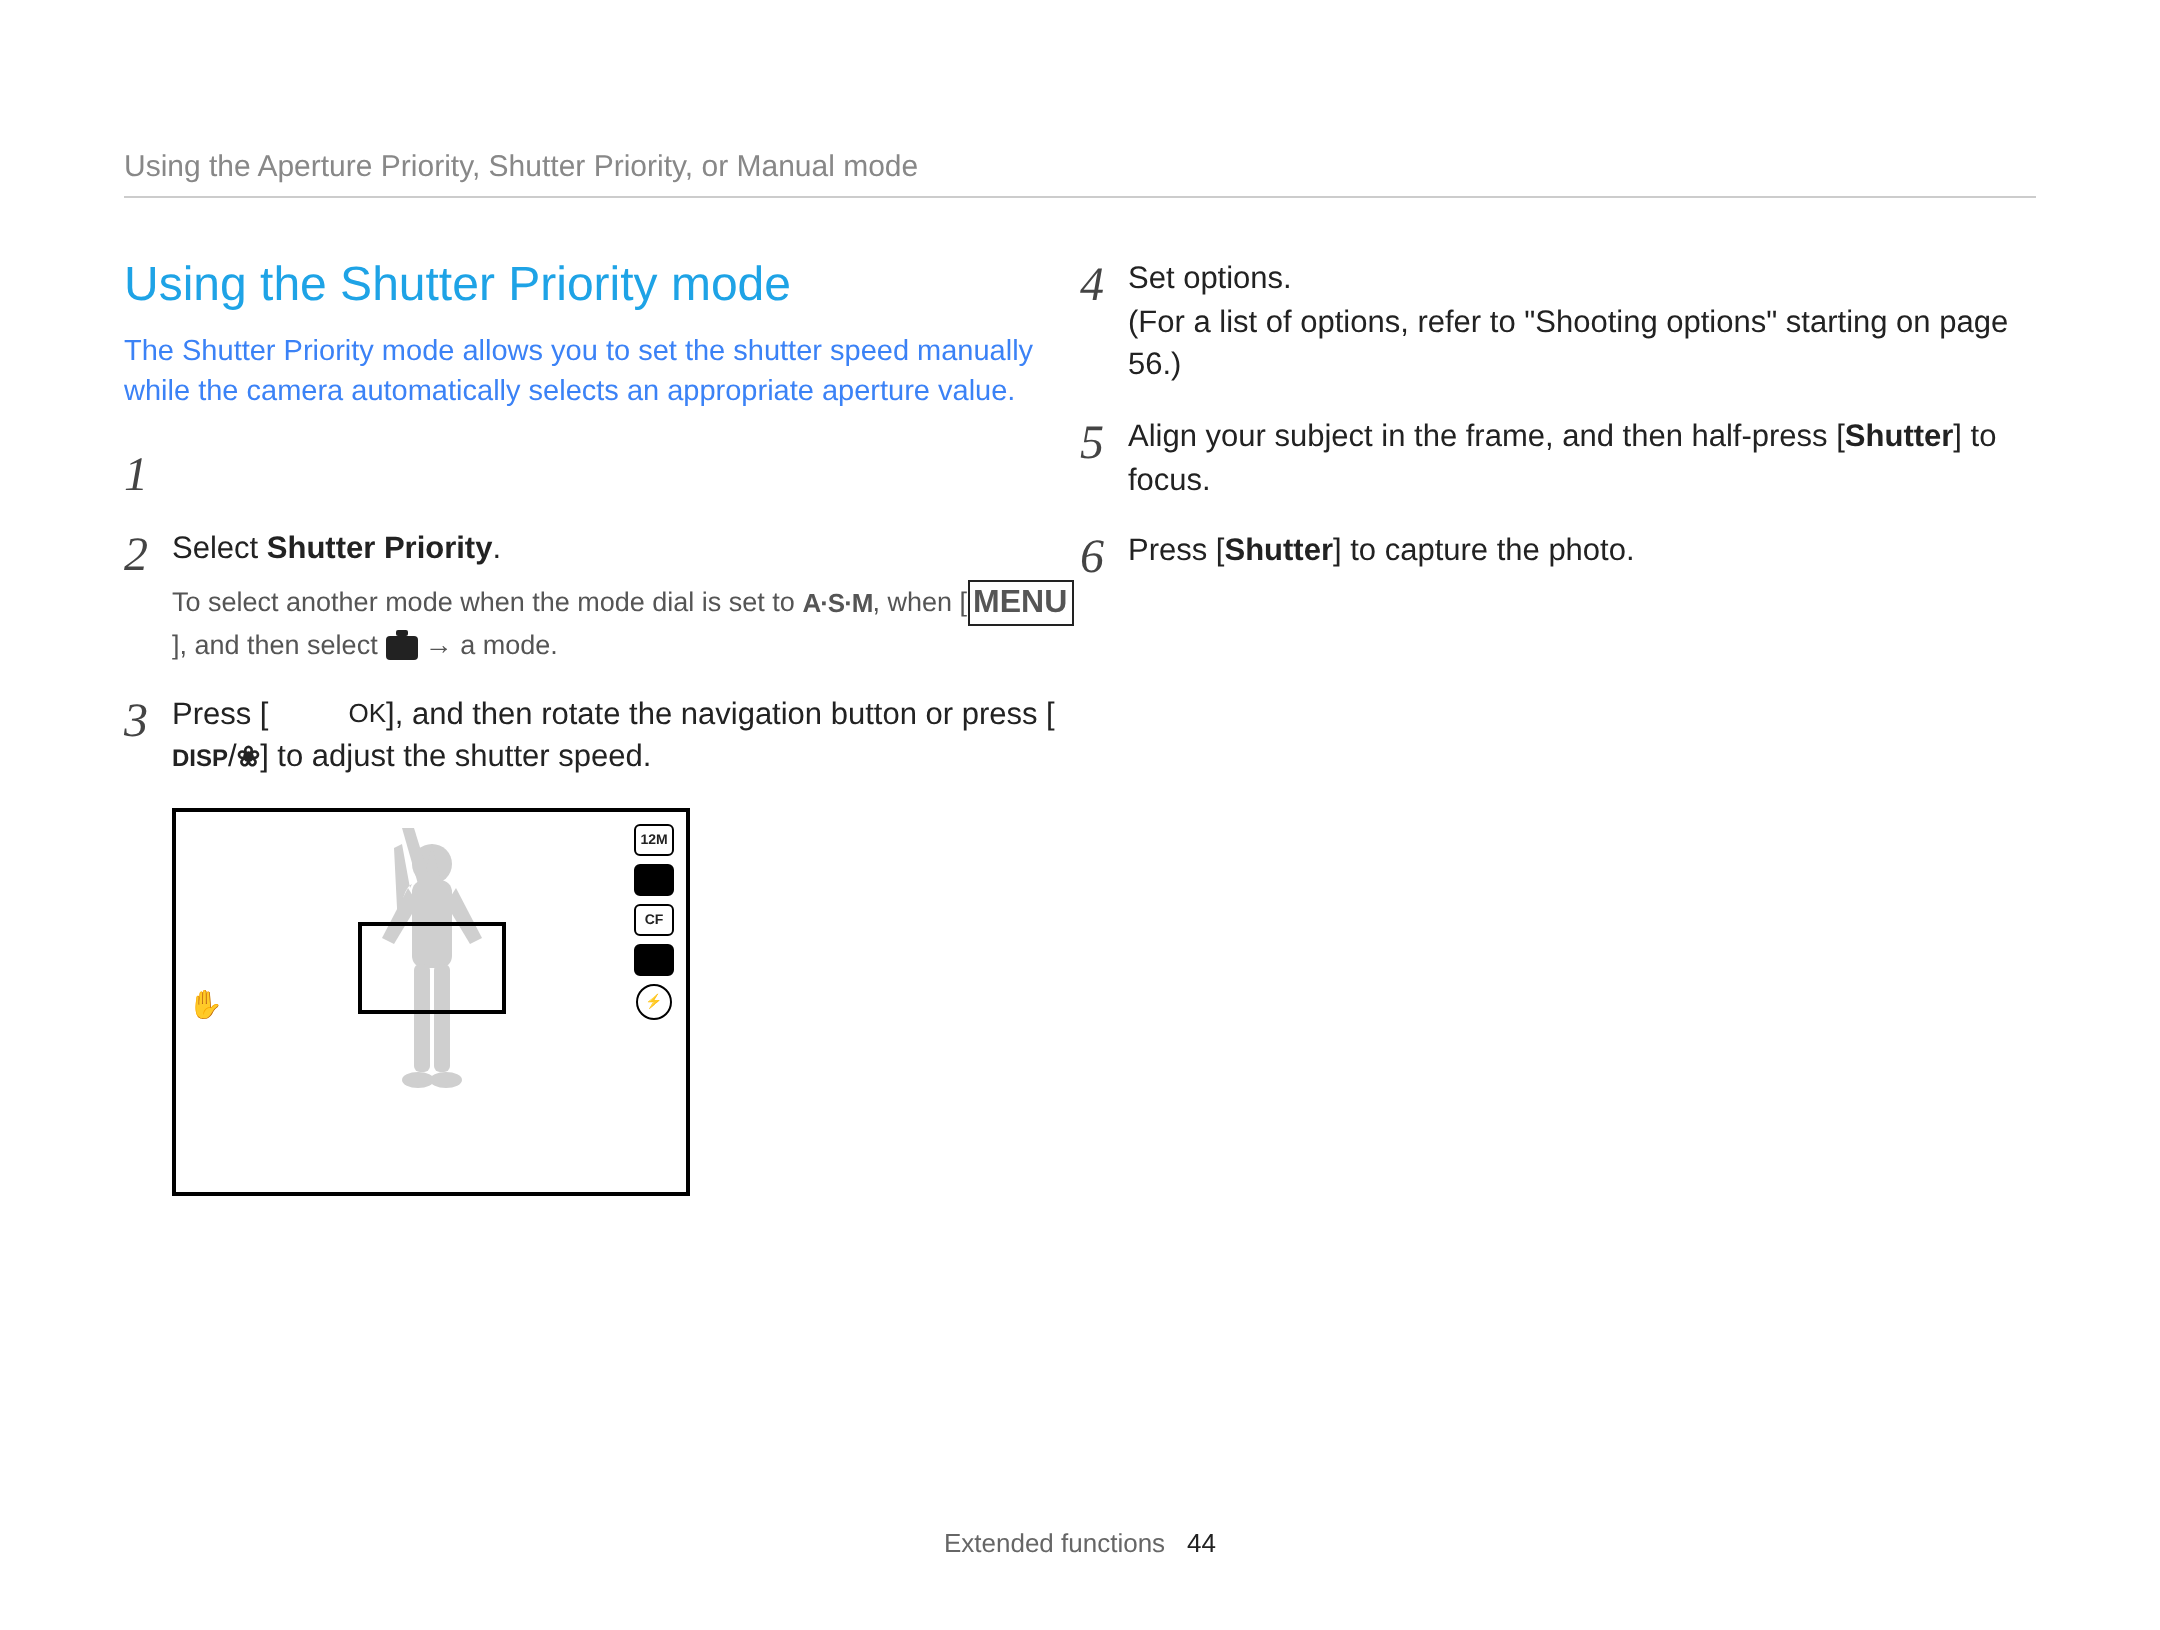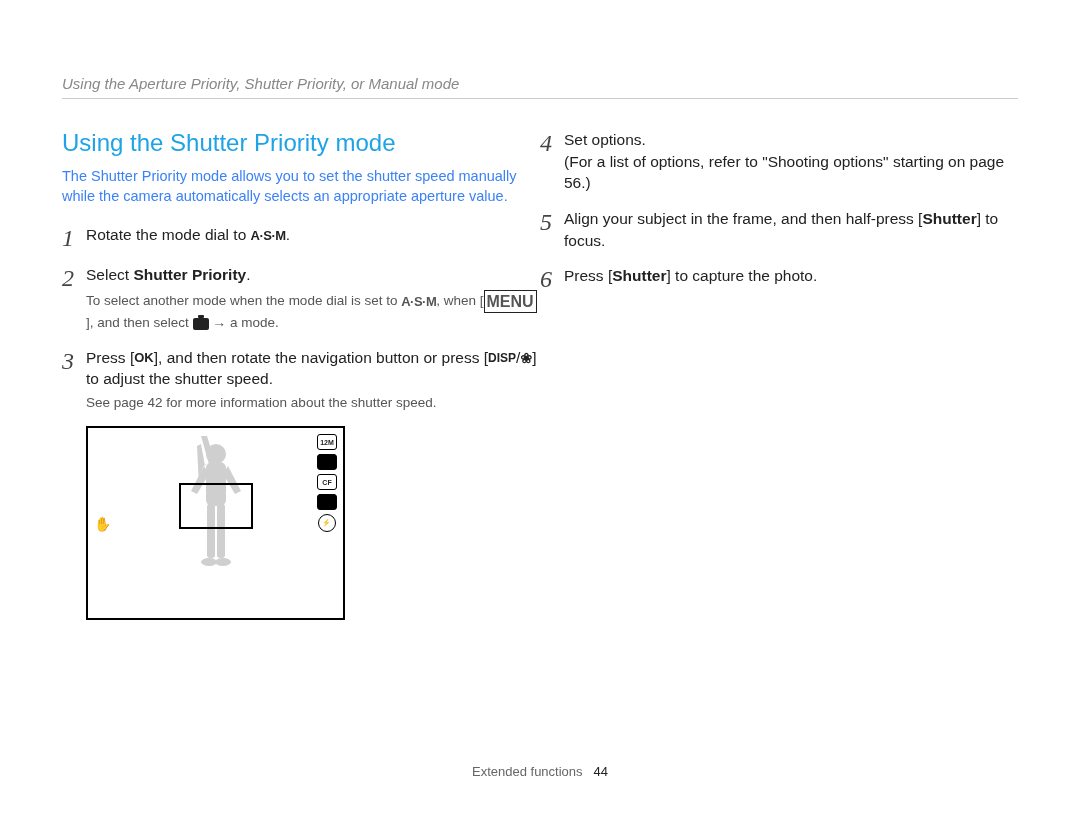"Using the Aperture Priority, Shutter" .breadcrumb { font-style: italic -> none }
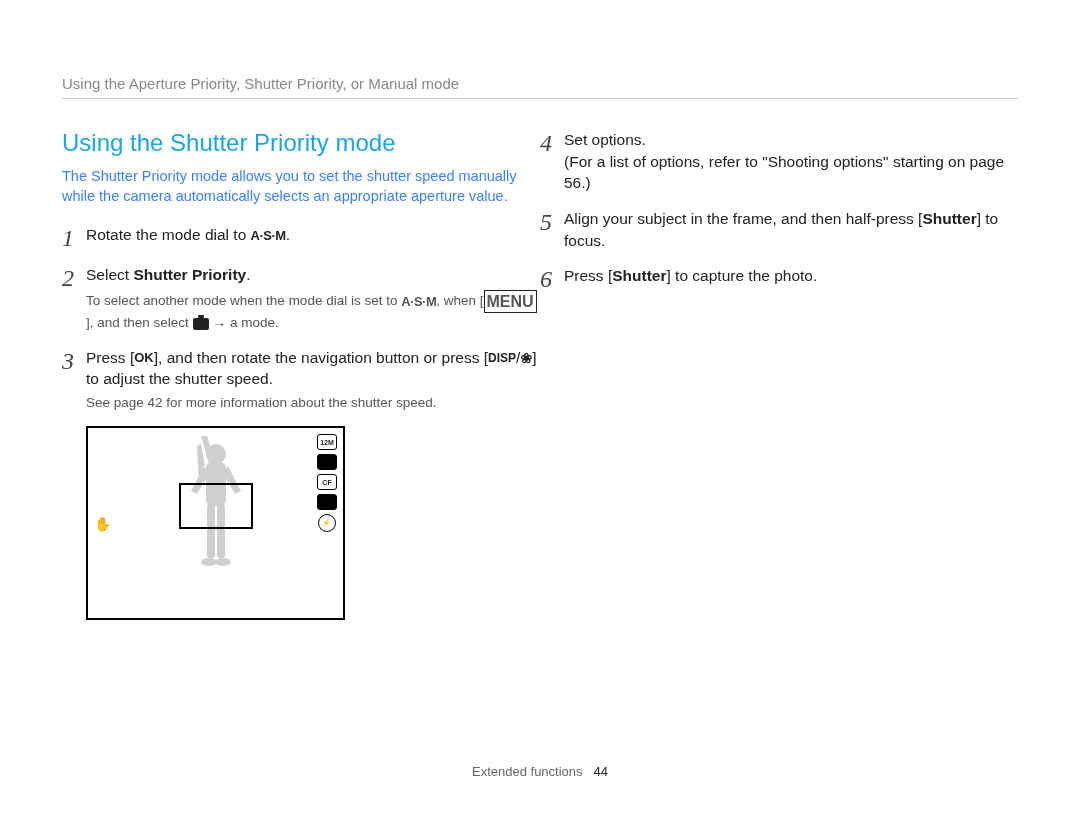"Rotate the mode dial to" div.step-body { html: <div> <span>Rotate the mode dial to </span><span>A·S·M</span><span>.</span> </div> -> none }
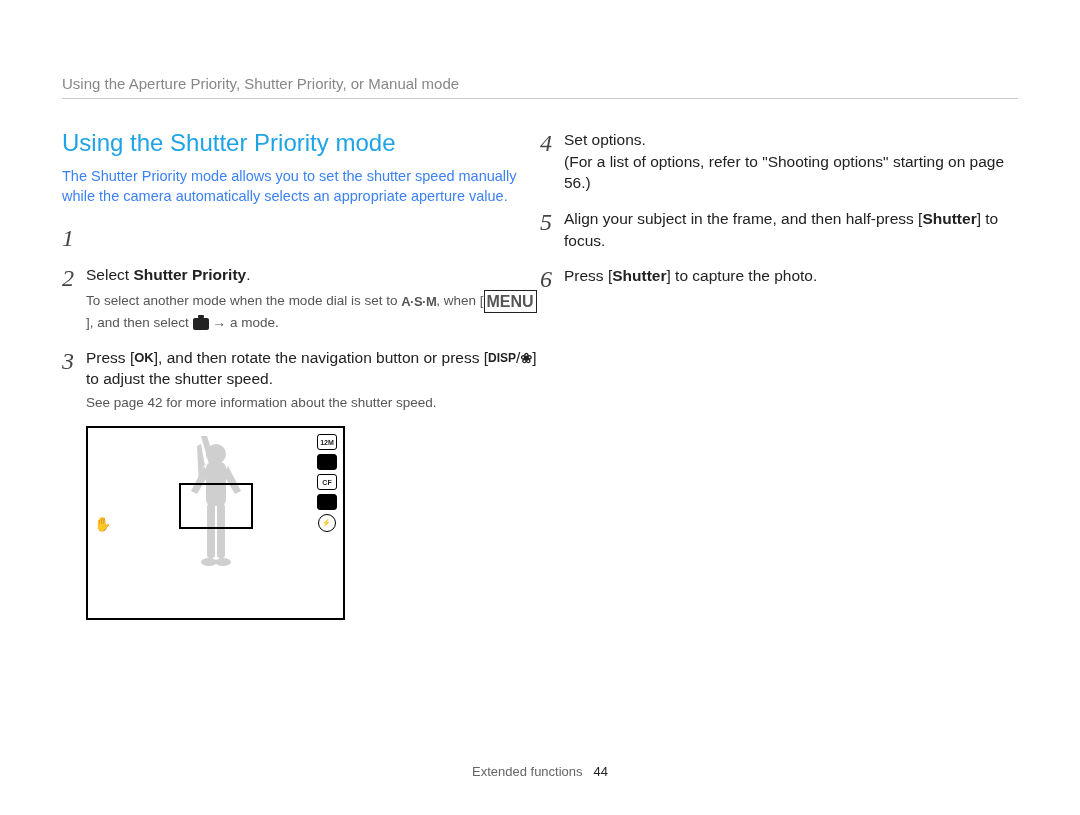"OK" .icon-ok { font-weight: 700 -> 400; padding-left: none -> 40px }
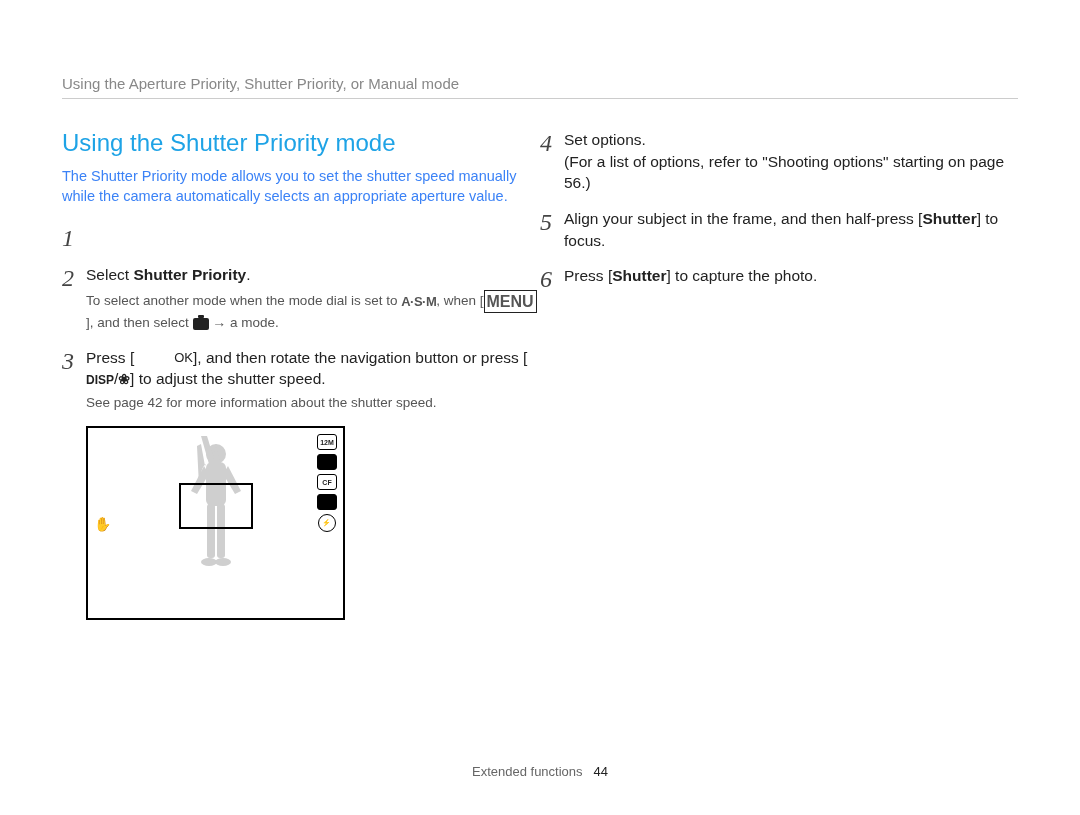"See page 42 for more" div.sub { html: <div>See page 42 for more information about the shutter speed.</div> -> none }
